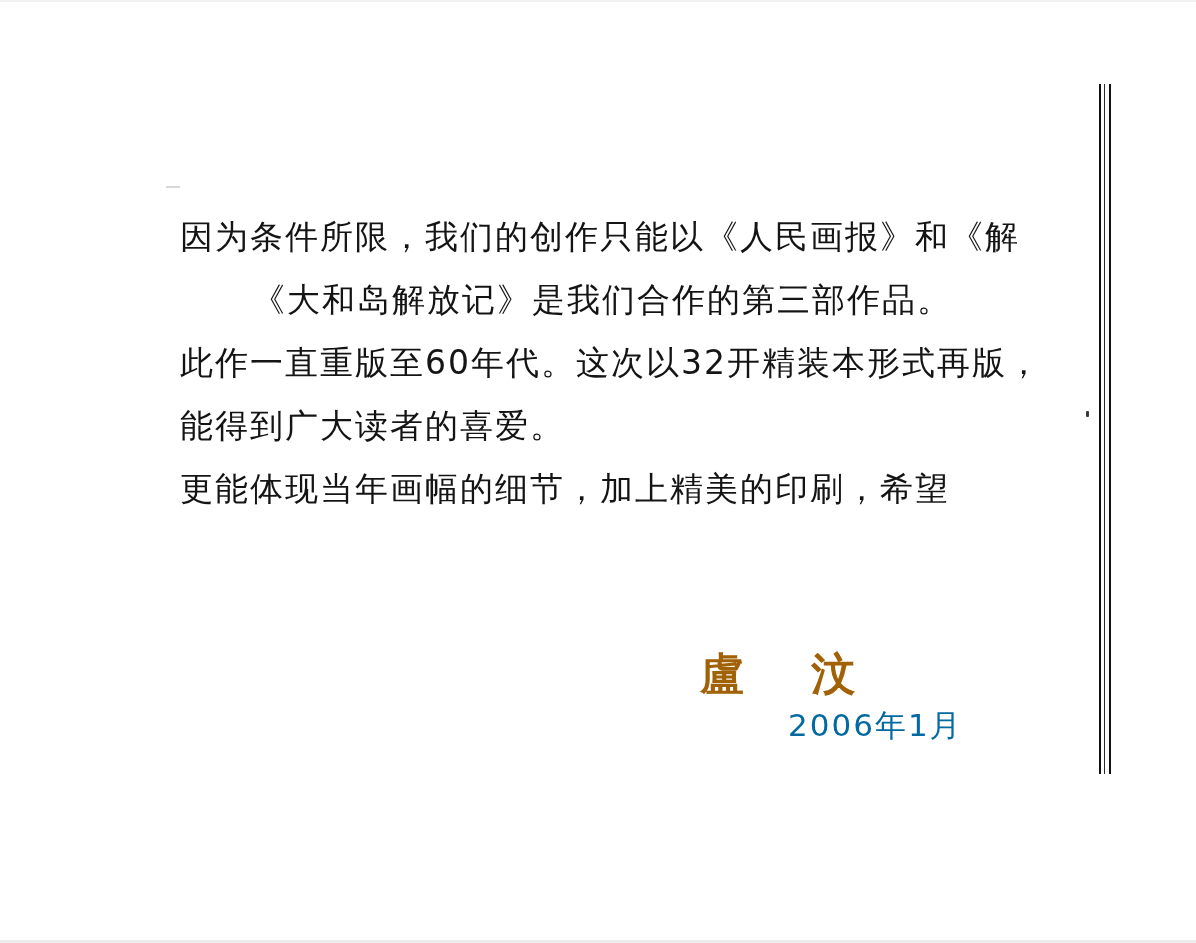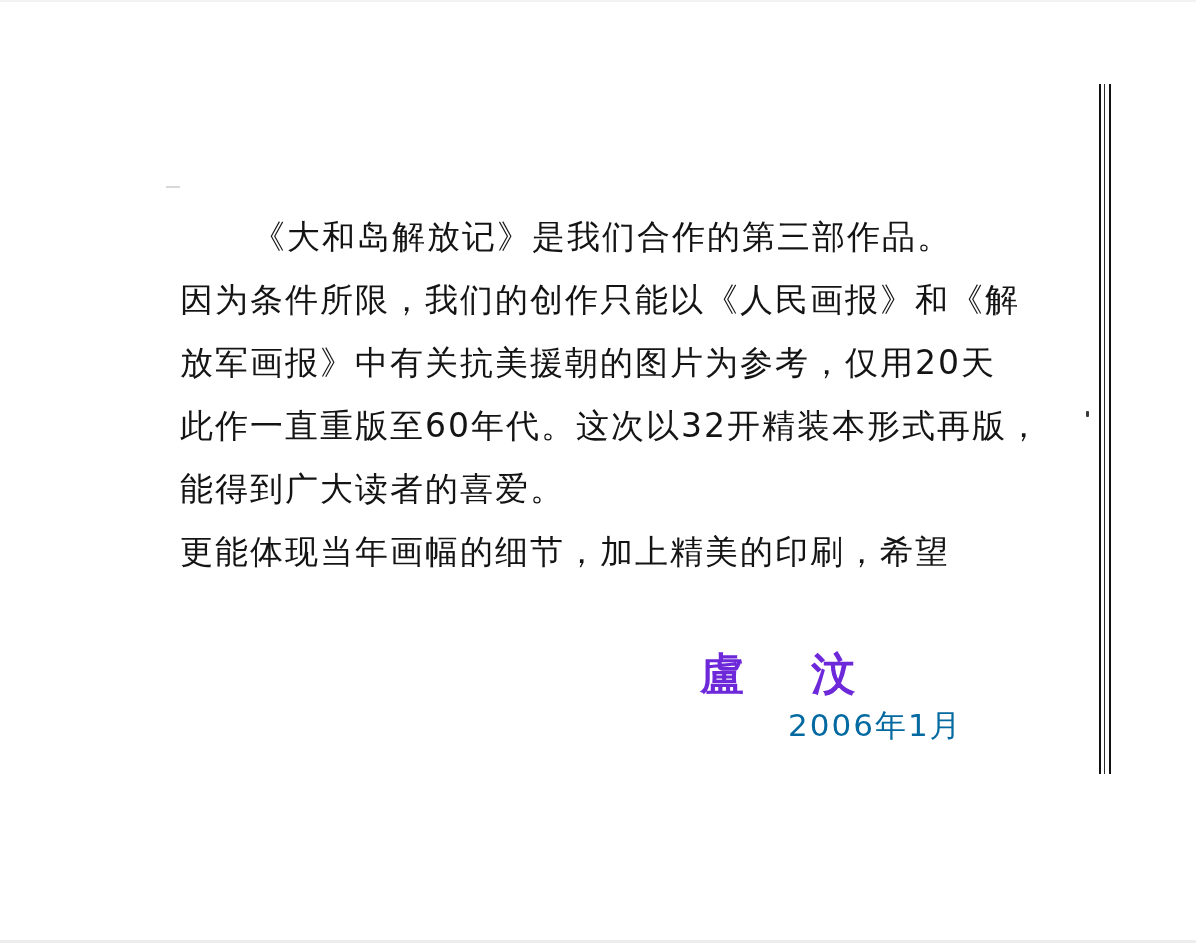"《大和岛解放记》是我们合作的第三部作品。" div.hw-line { order: before "因为条件所限，我们的创作只能以《人民画报》和《解" -> after "因为条件所限，我们的创作只能以《人民画报》和《解" }
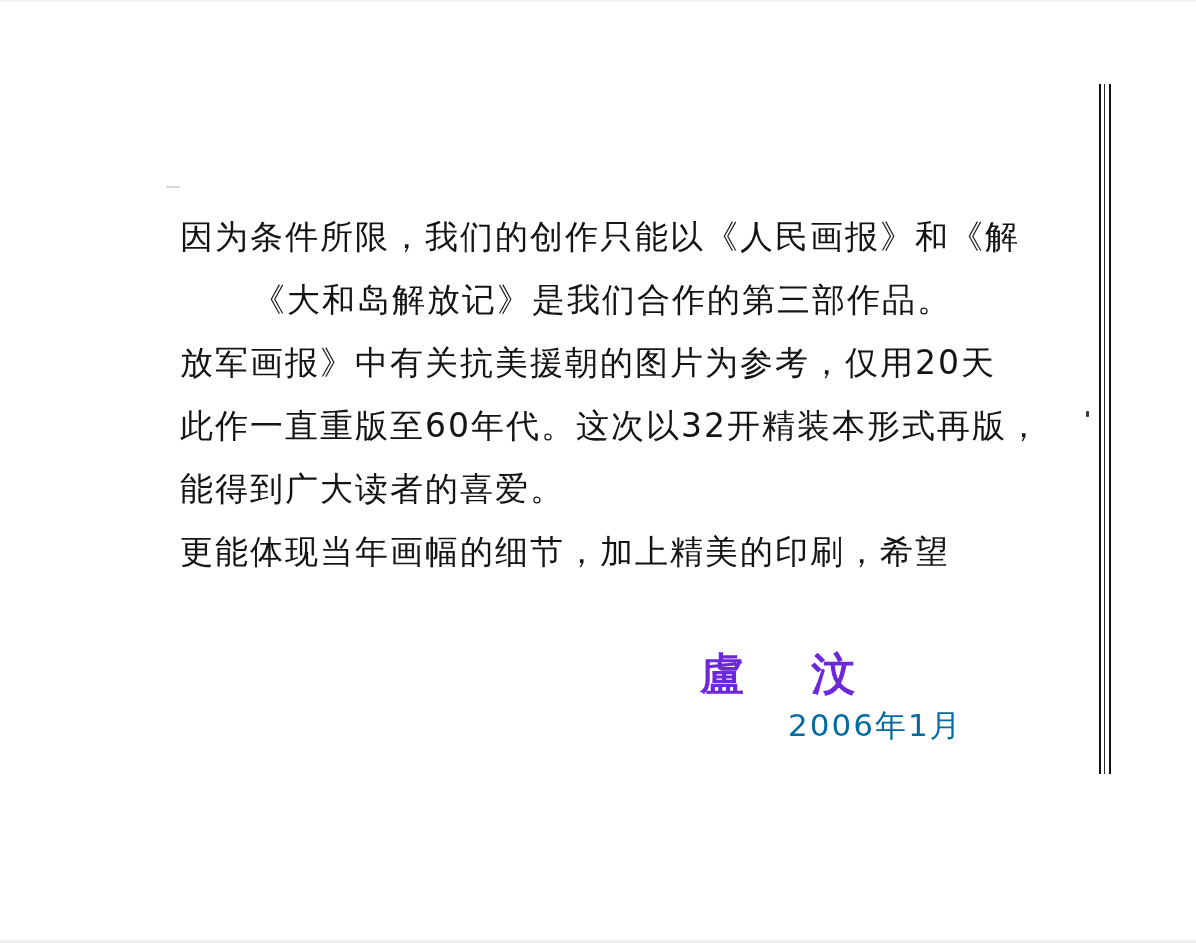"放军画报》中有关抗美援朝的图片为参考，仅用20天" div.hw-line { html: <div>放军画报》中有关抗美援朝的图片为参考，仅用20天</div> -> none }
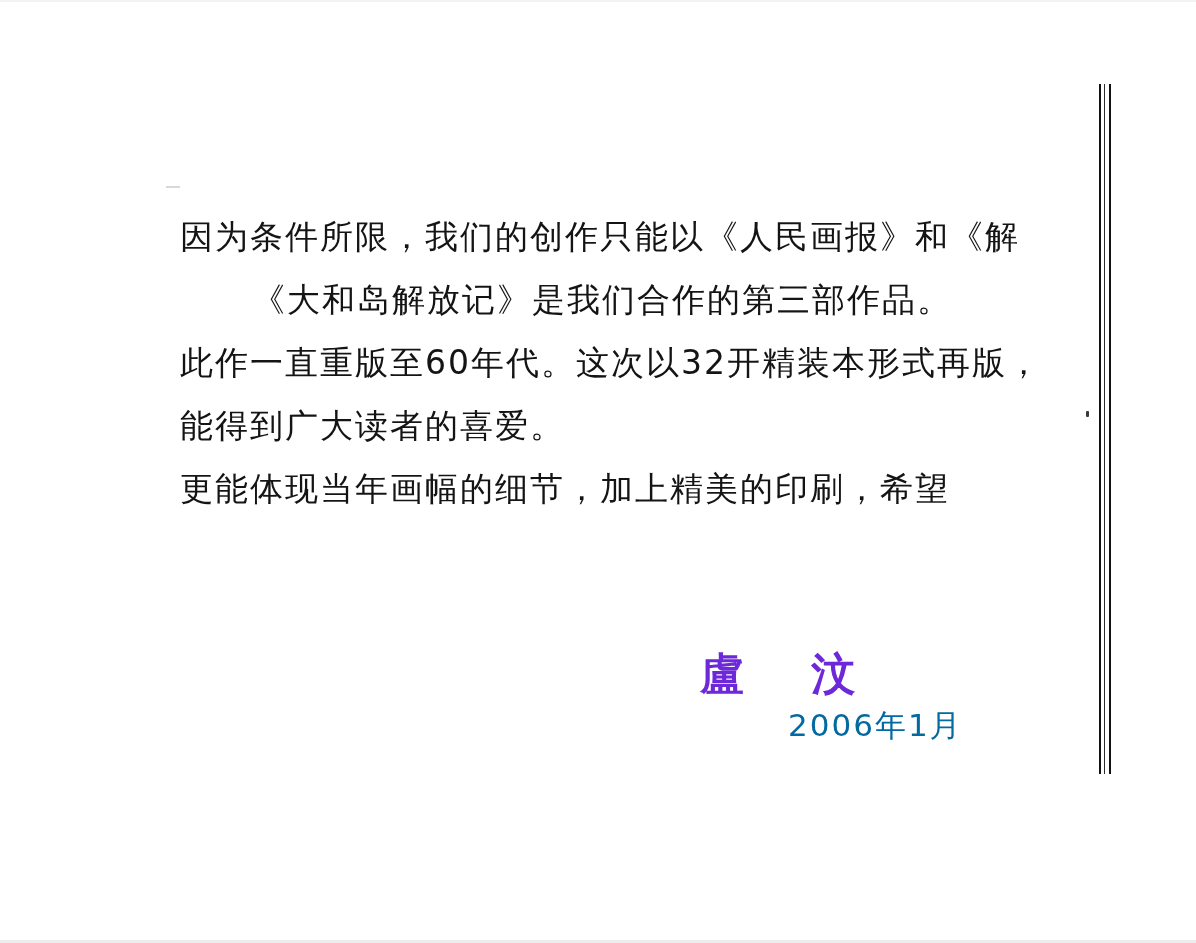"盧 汶" .signature-name { color: #6d28d9 -> #a16207 }
